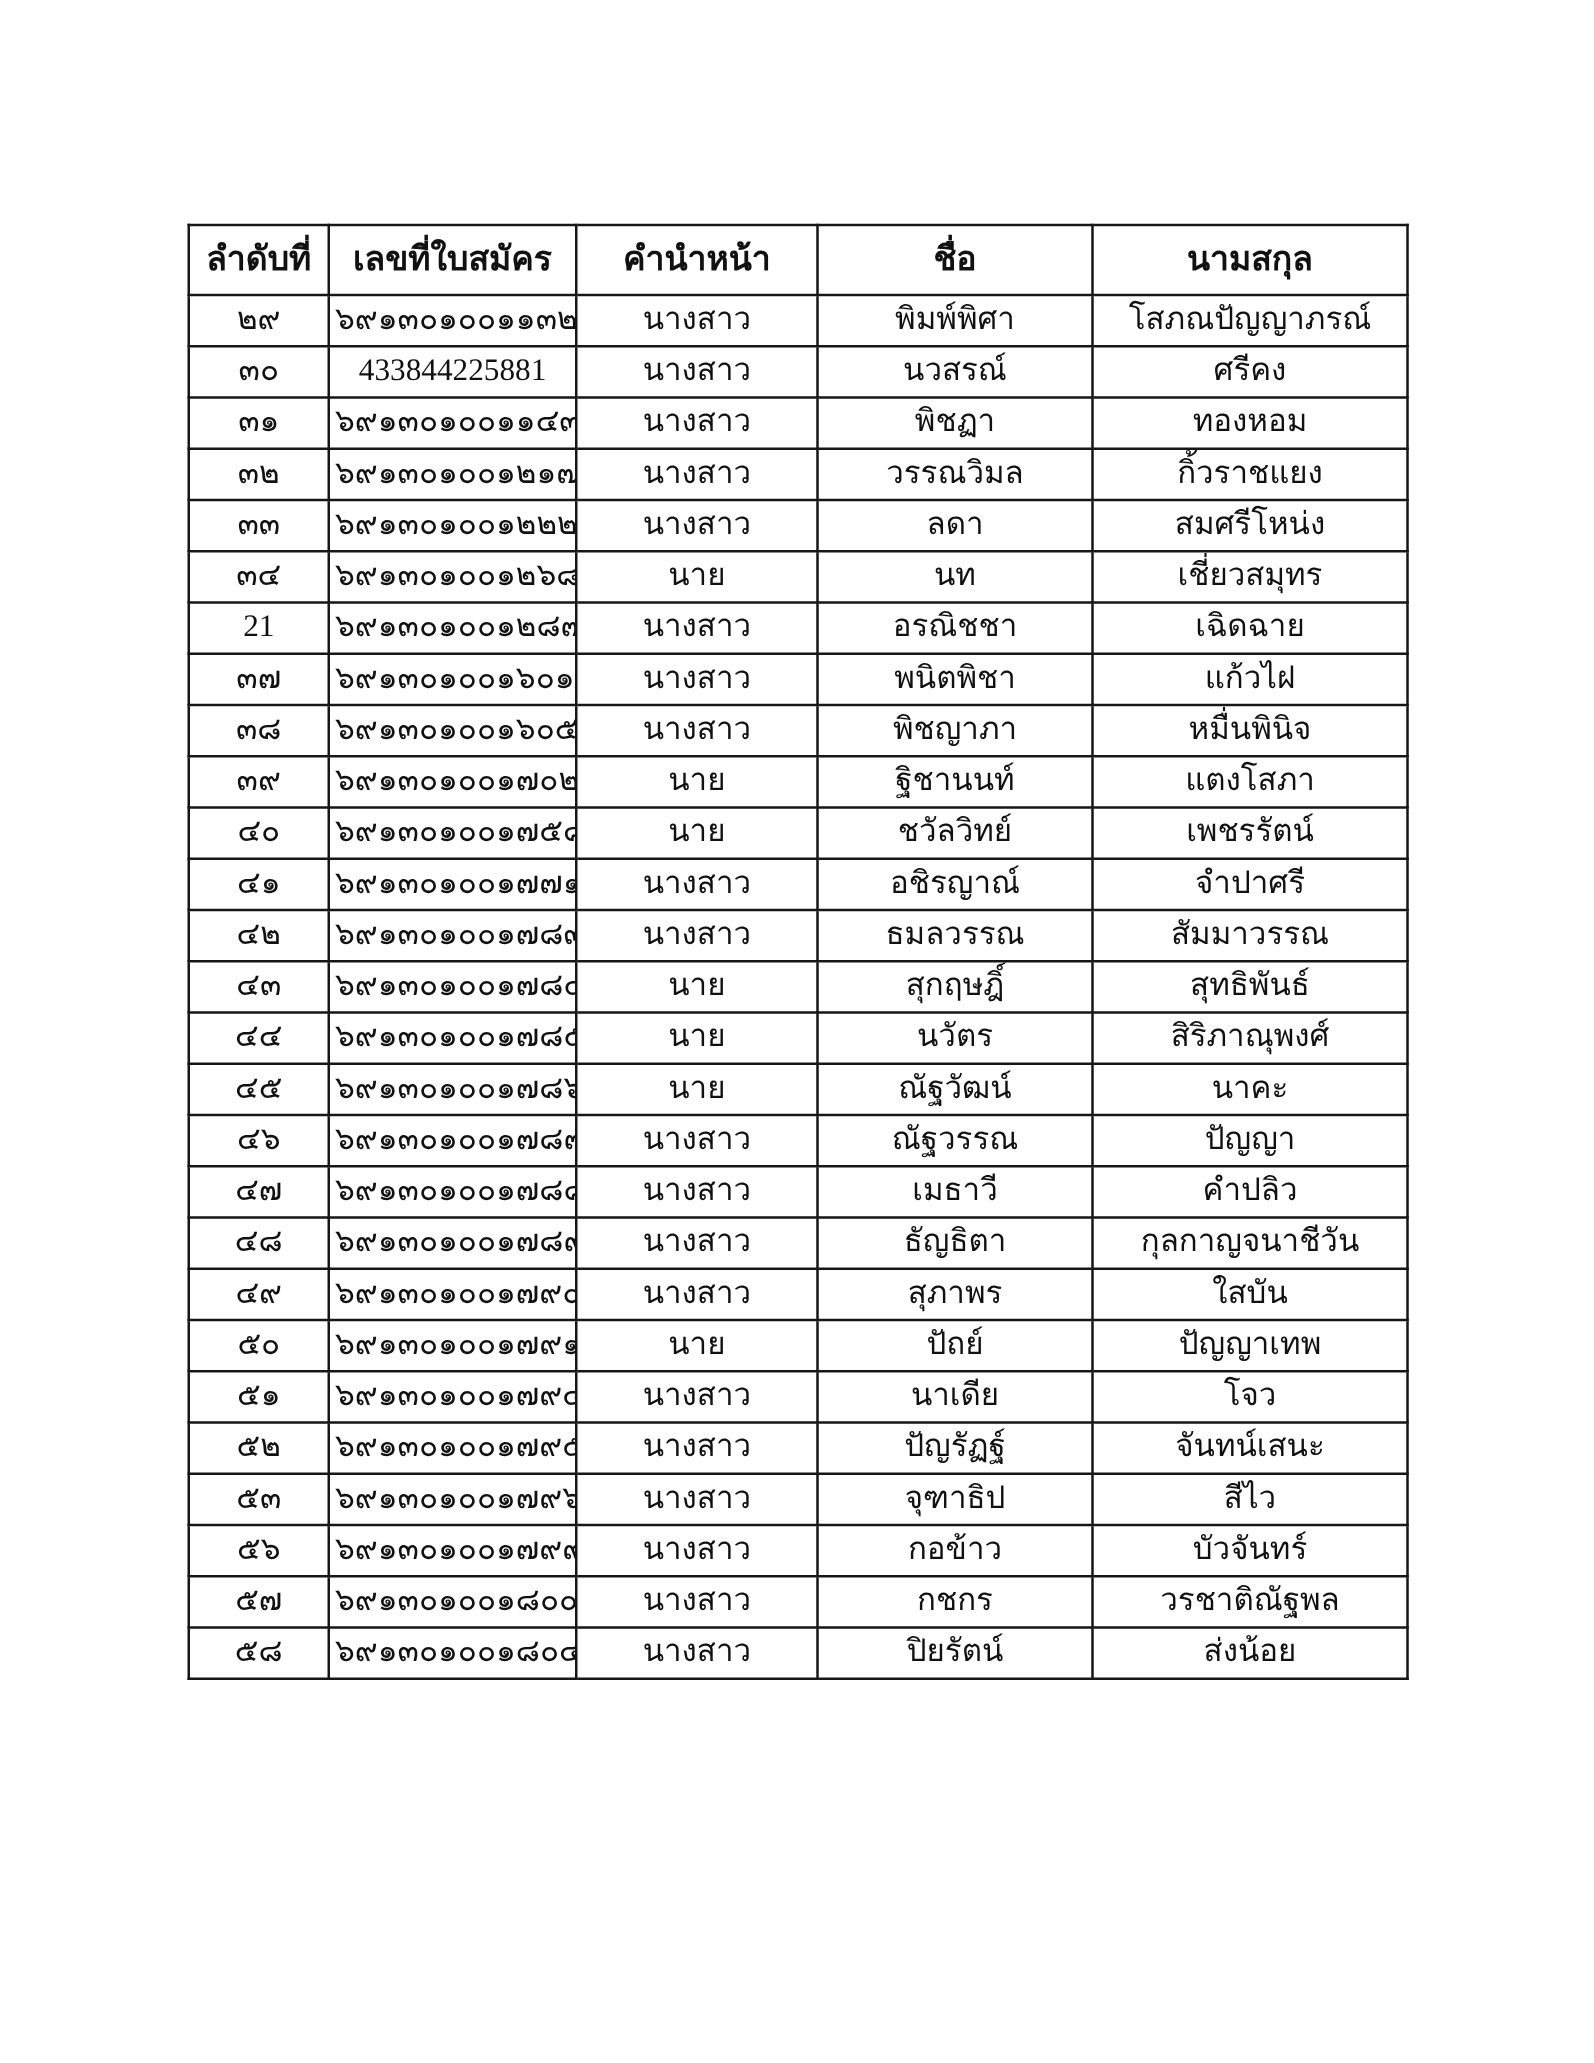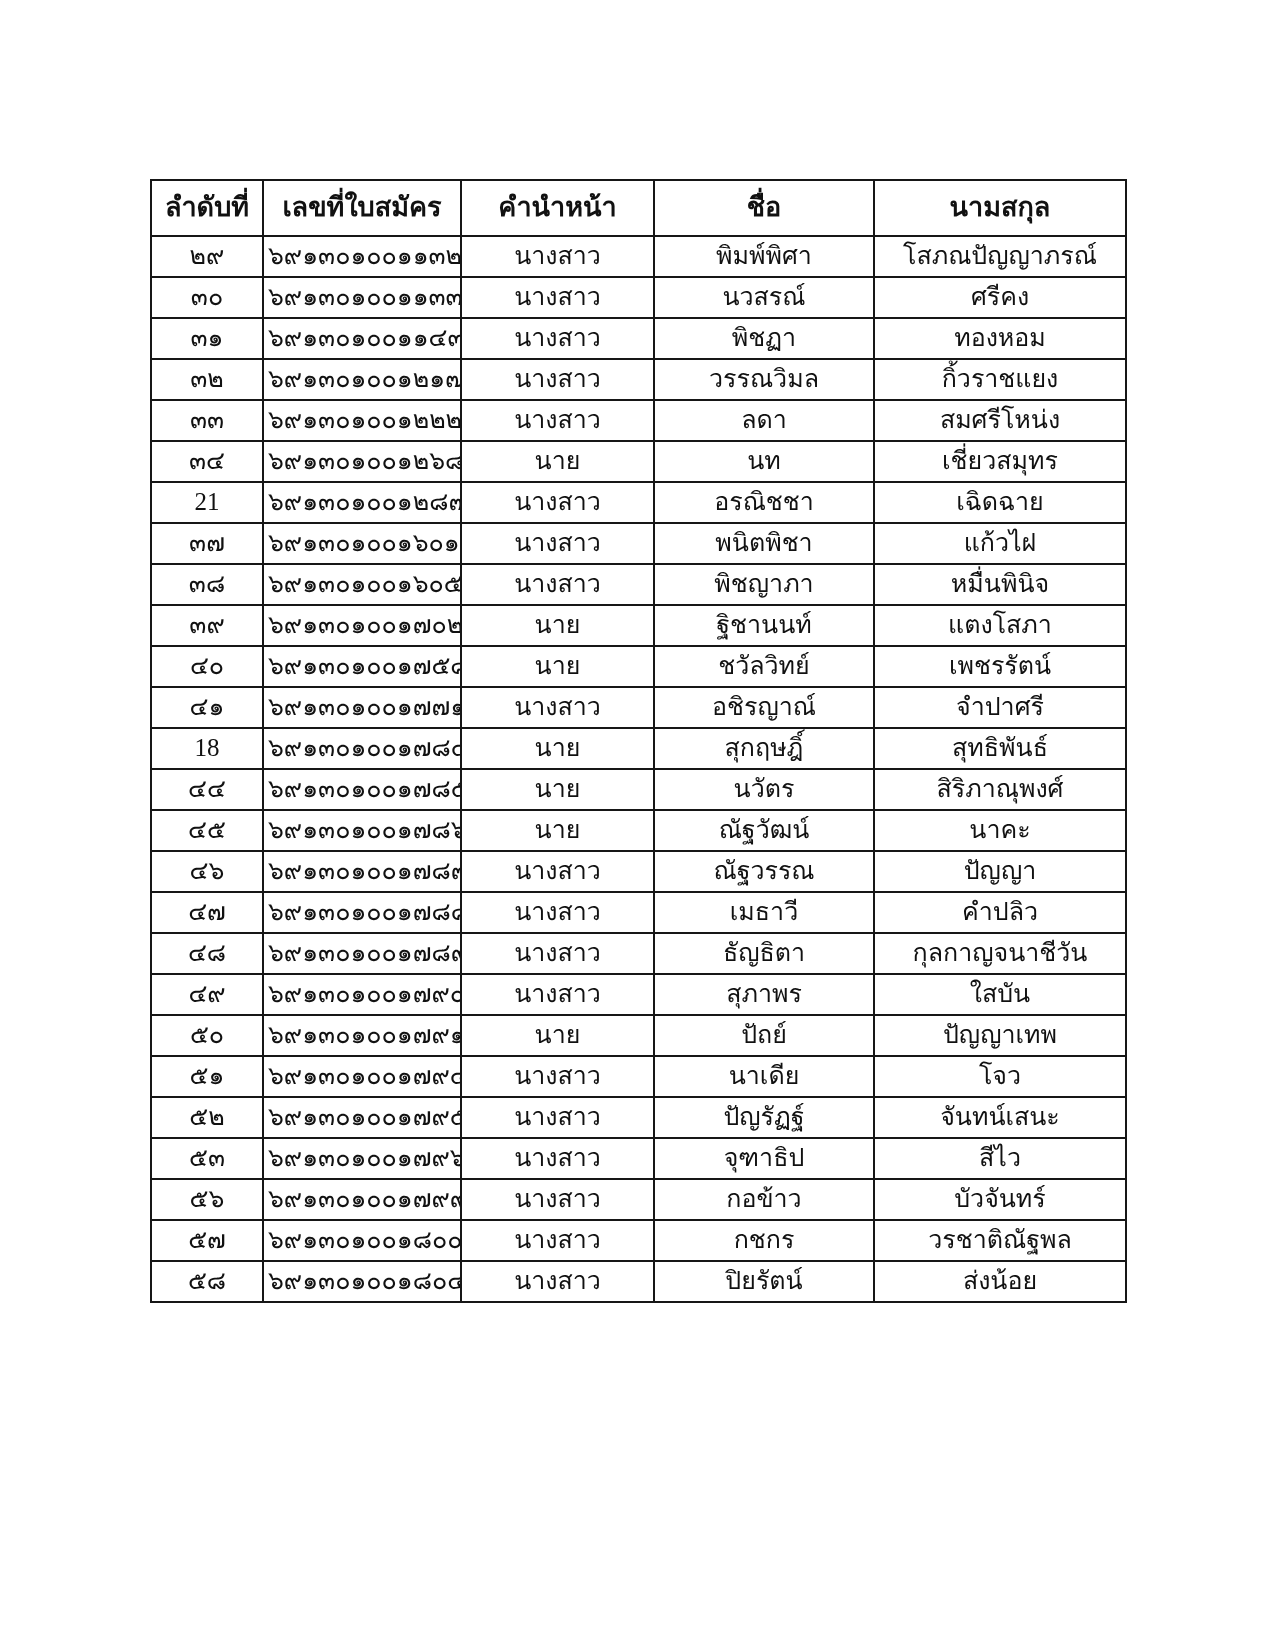"๖๙๑๓๐๑๐๐๑๑๓๓" td { text: ๖๙๑๓๐๑๐๐๑๑๓๓ -> 433844225881 }
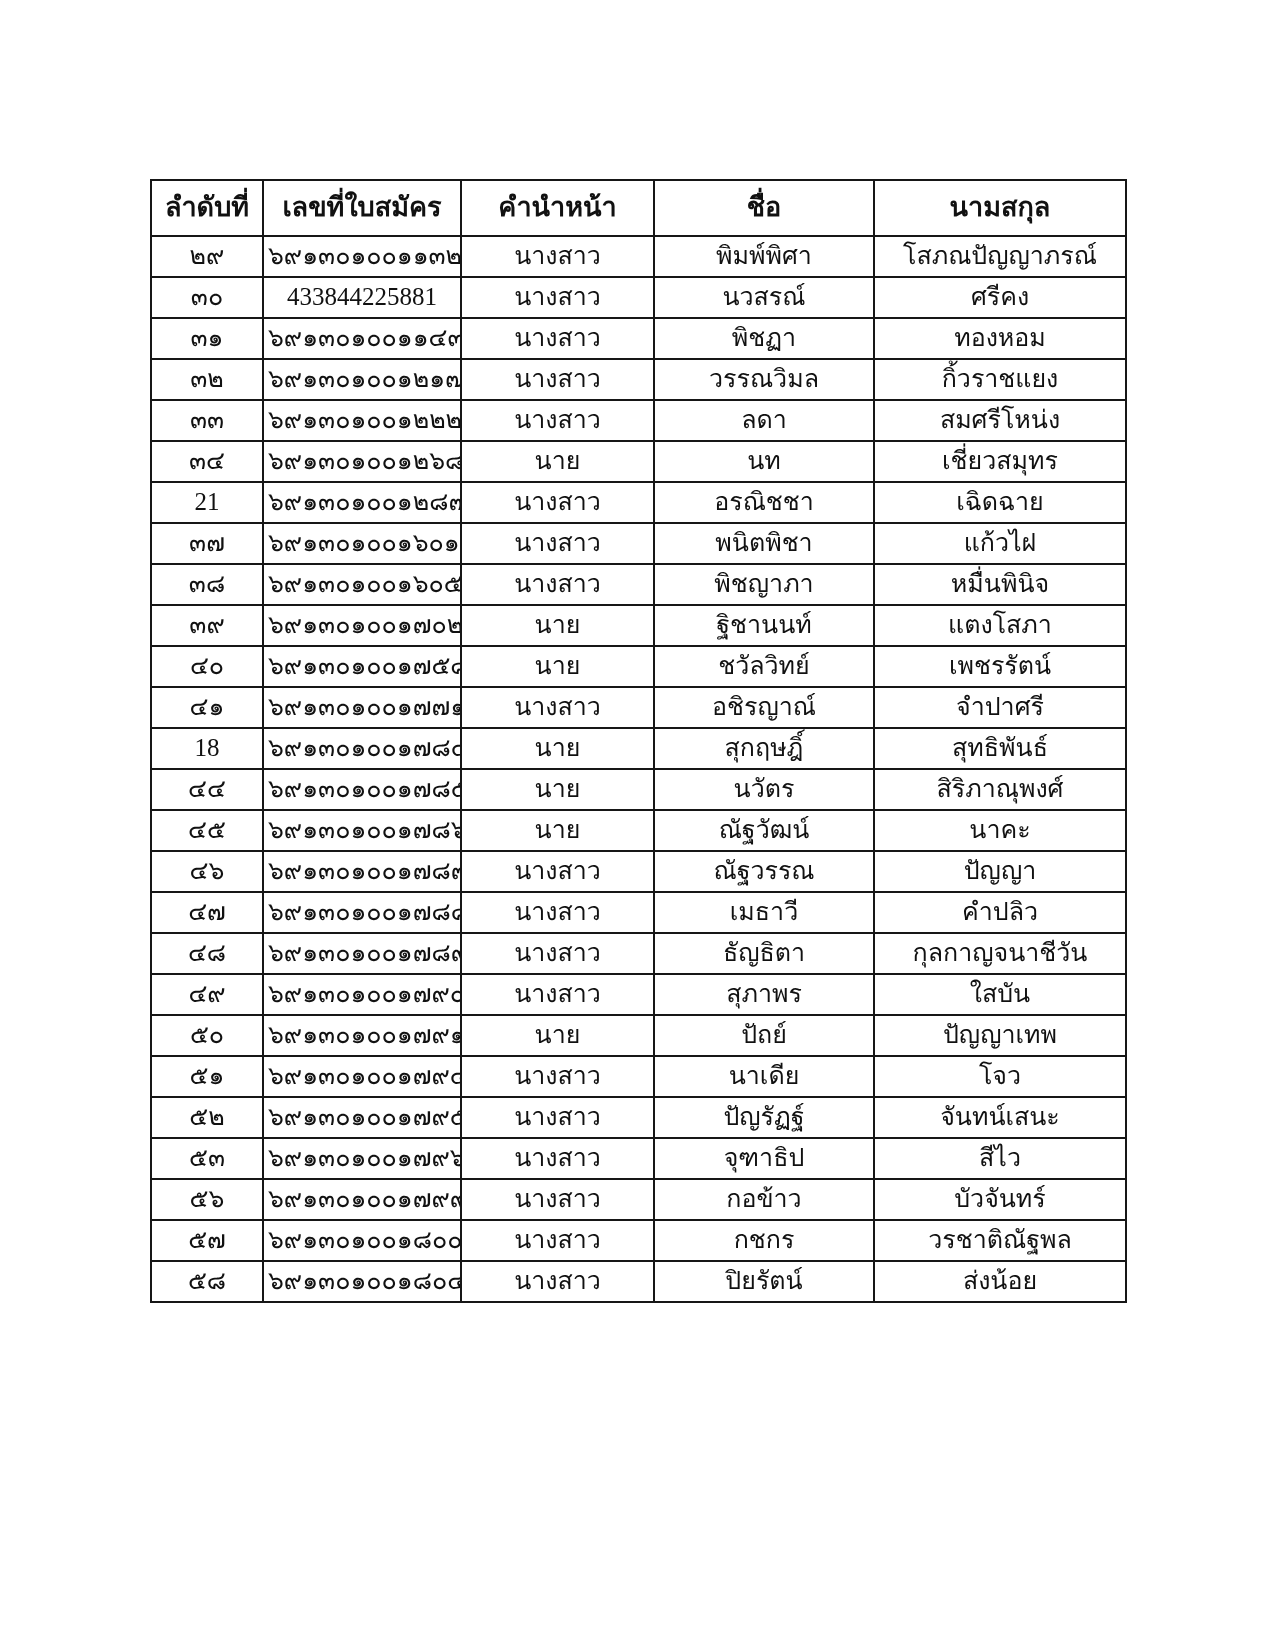"๔๒" tr { html: none -> <tr> <td>๔๒</td> <td>๖๙๑๓๐๑๐๐๑๗๘๓</td> <td>นางสาว</td> <td>ธมลวรรณ</td> <td>สัมมาวรรณ</td> </tr> }
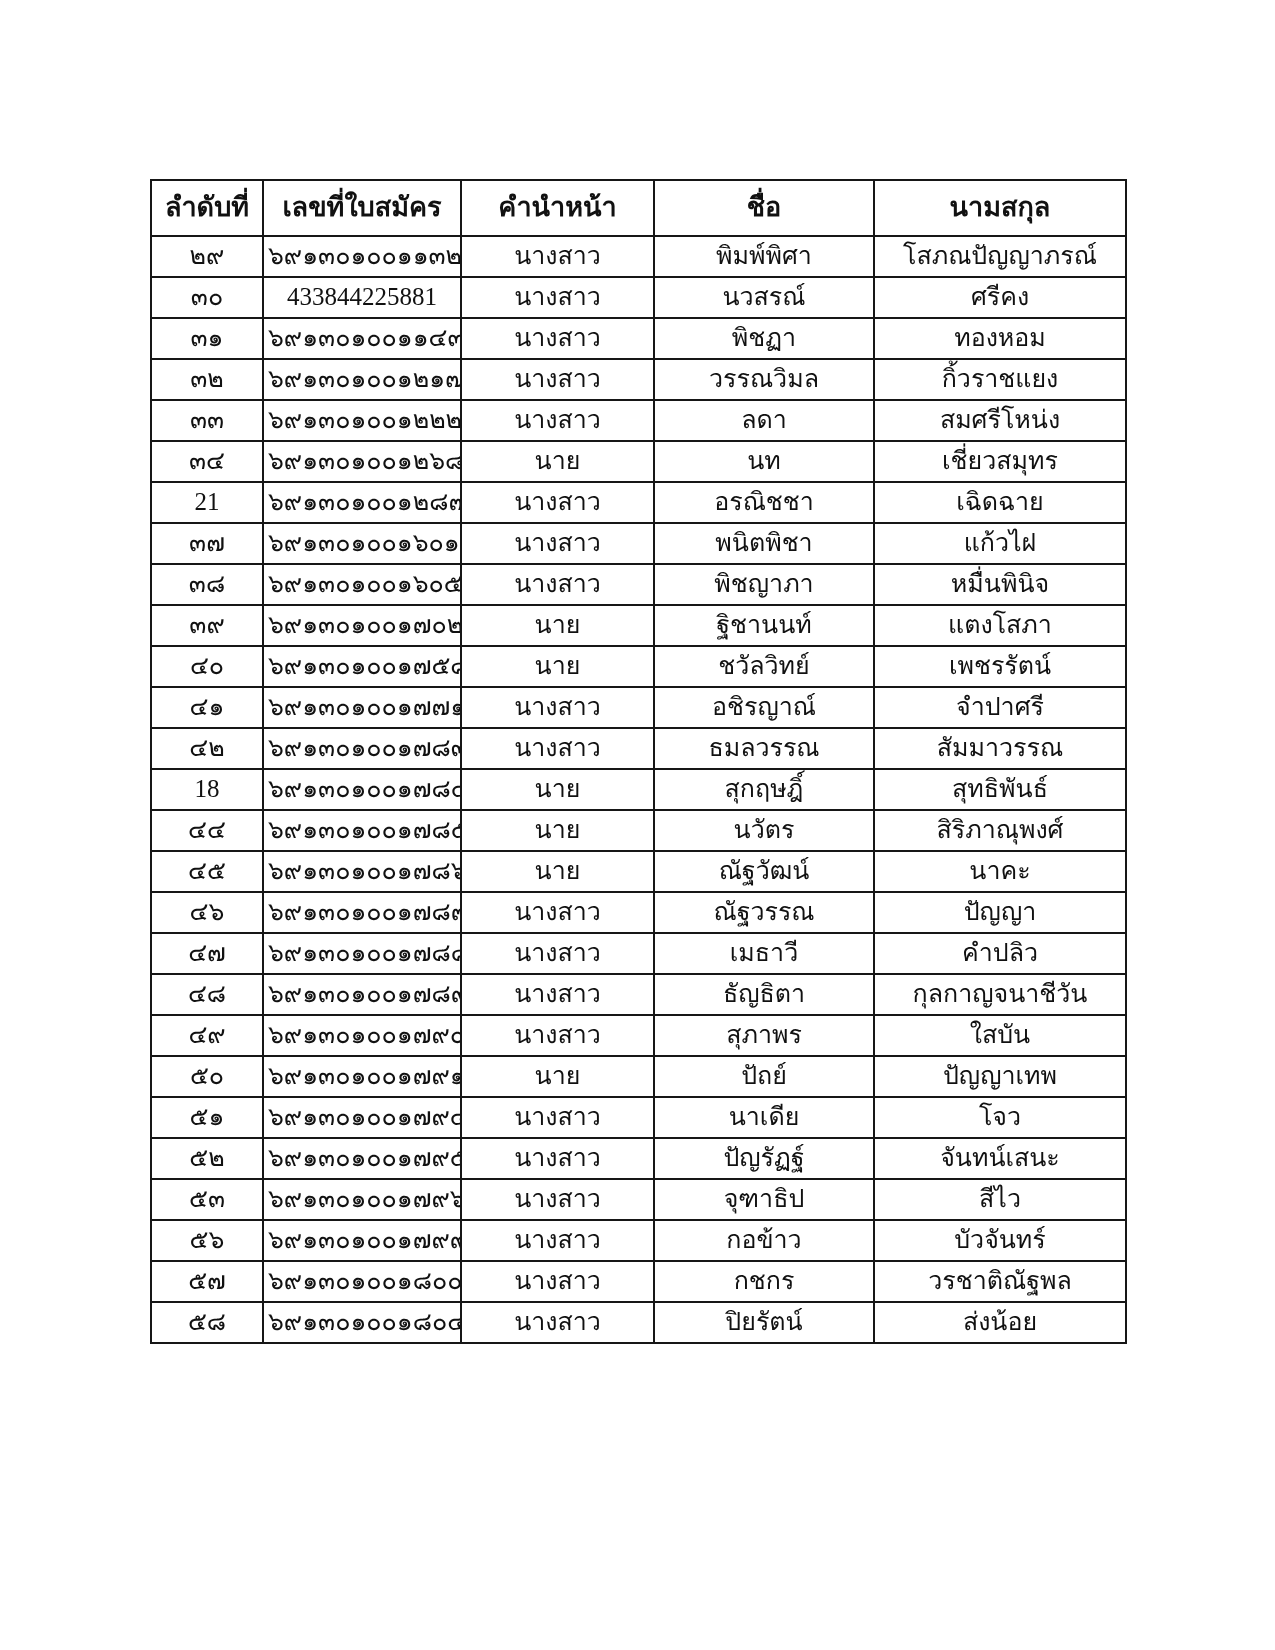"18" td { text: 18 -> ๔๓ }
